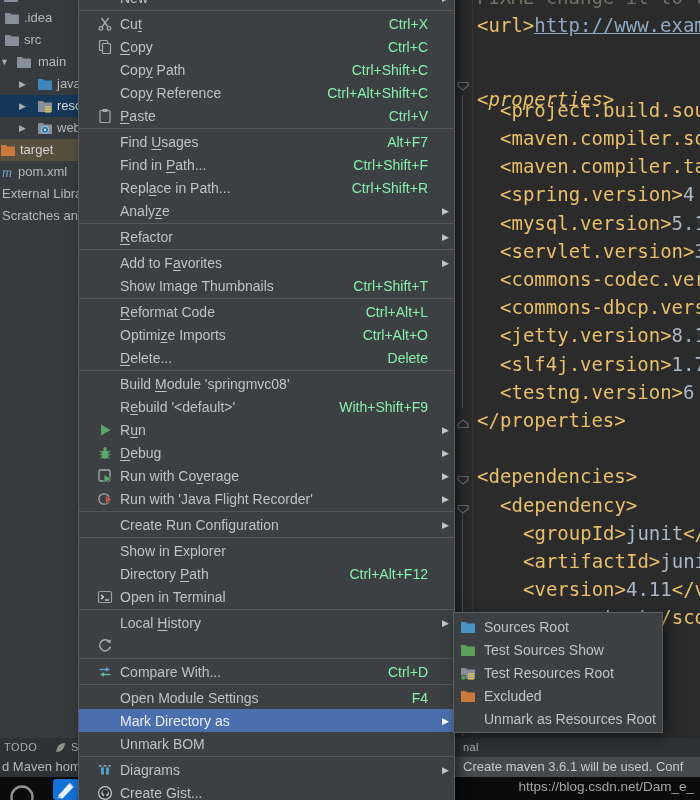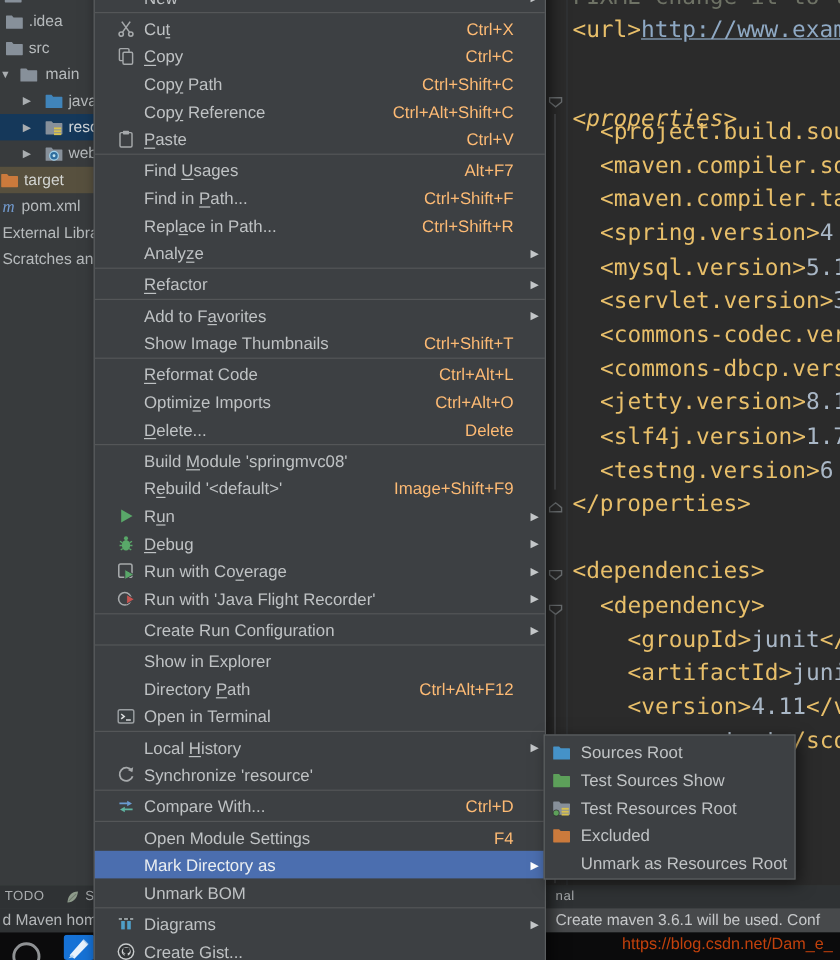"Ctrl+X" .mi .sc { color: #fdba74 -> #86efac }
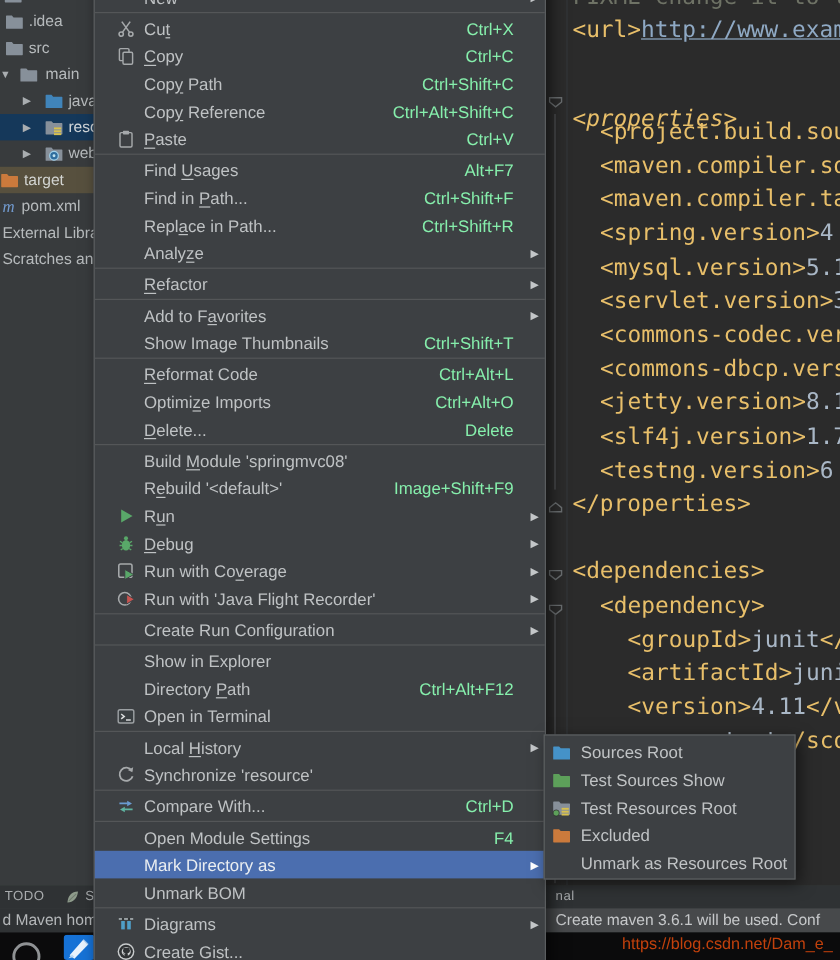"Image+Shift+F9" span.sc { text: Image+Shift+F9 -> With+Shift+F9 }
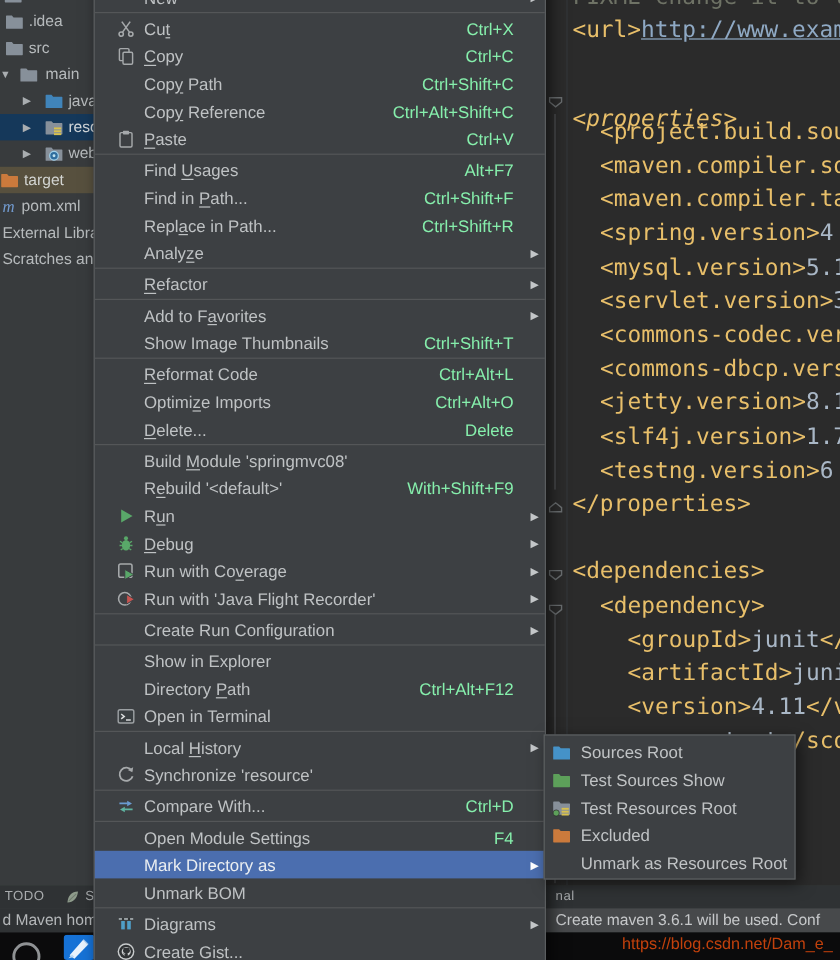"Synchronize 'resource'" span.lb { html: <span>Synchronize 'resource'</span> -> none }
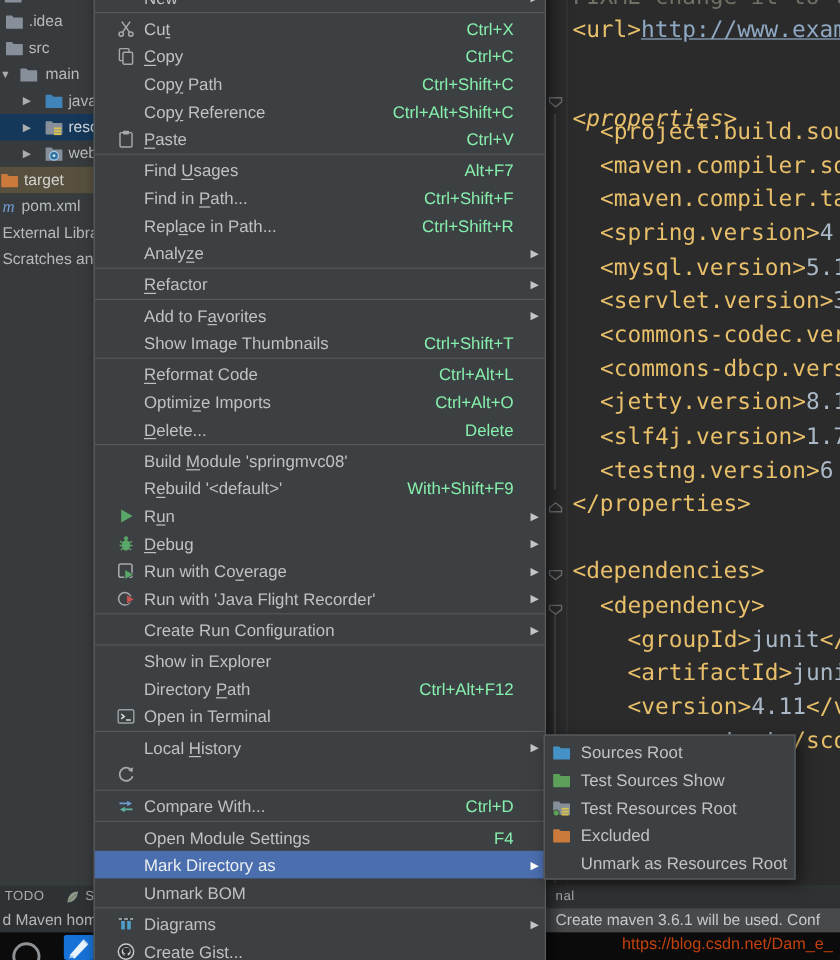"https://blog.csdn.net/Dam_e_" .bar3 .wm { color: #c2410c -> #a3a3a3 }
